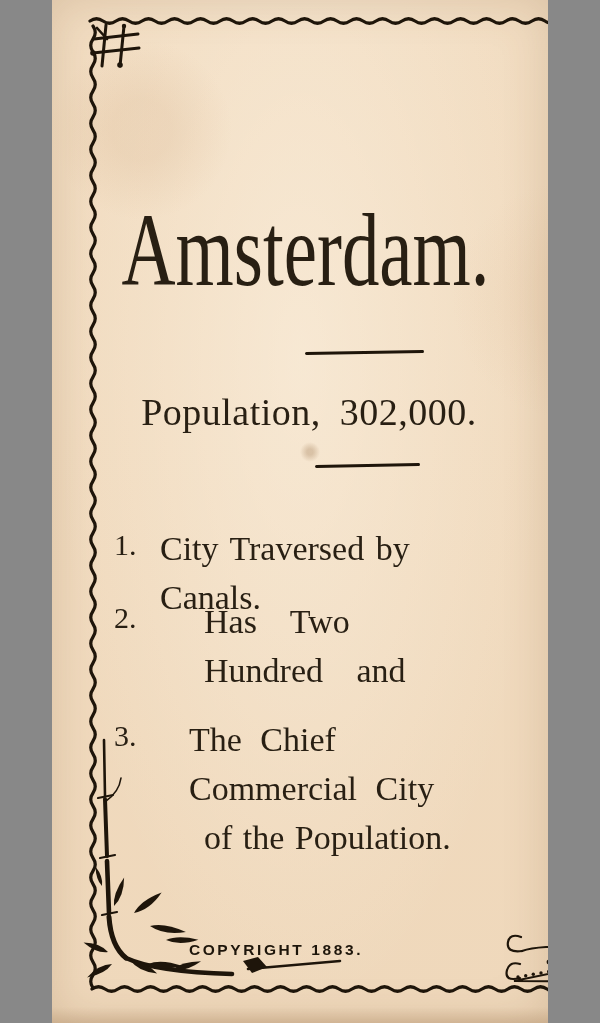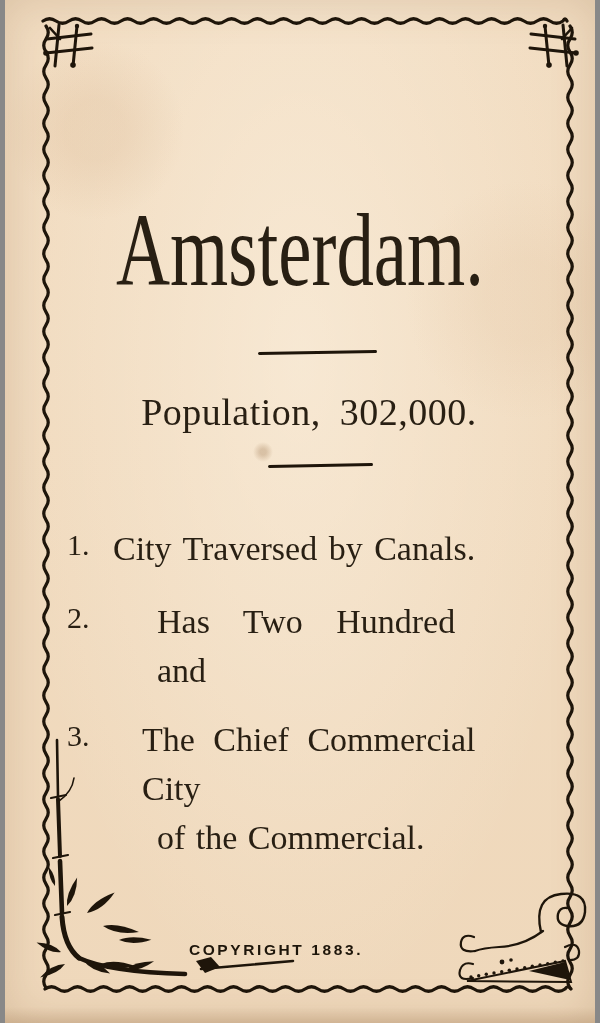"Amsterdam." .card { width: 590px -> 496px }
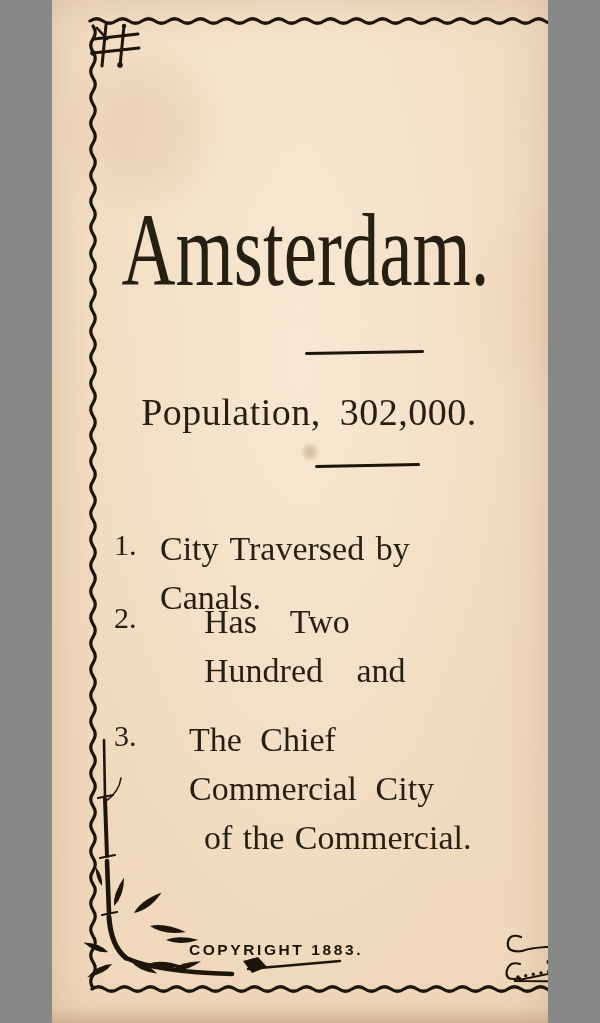"of the Commercial." div.ind3 { text: Commercial -> Population }
